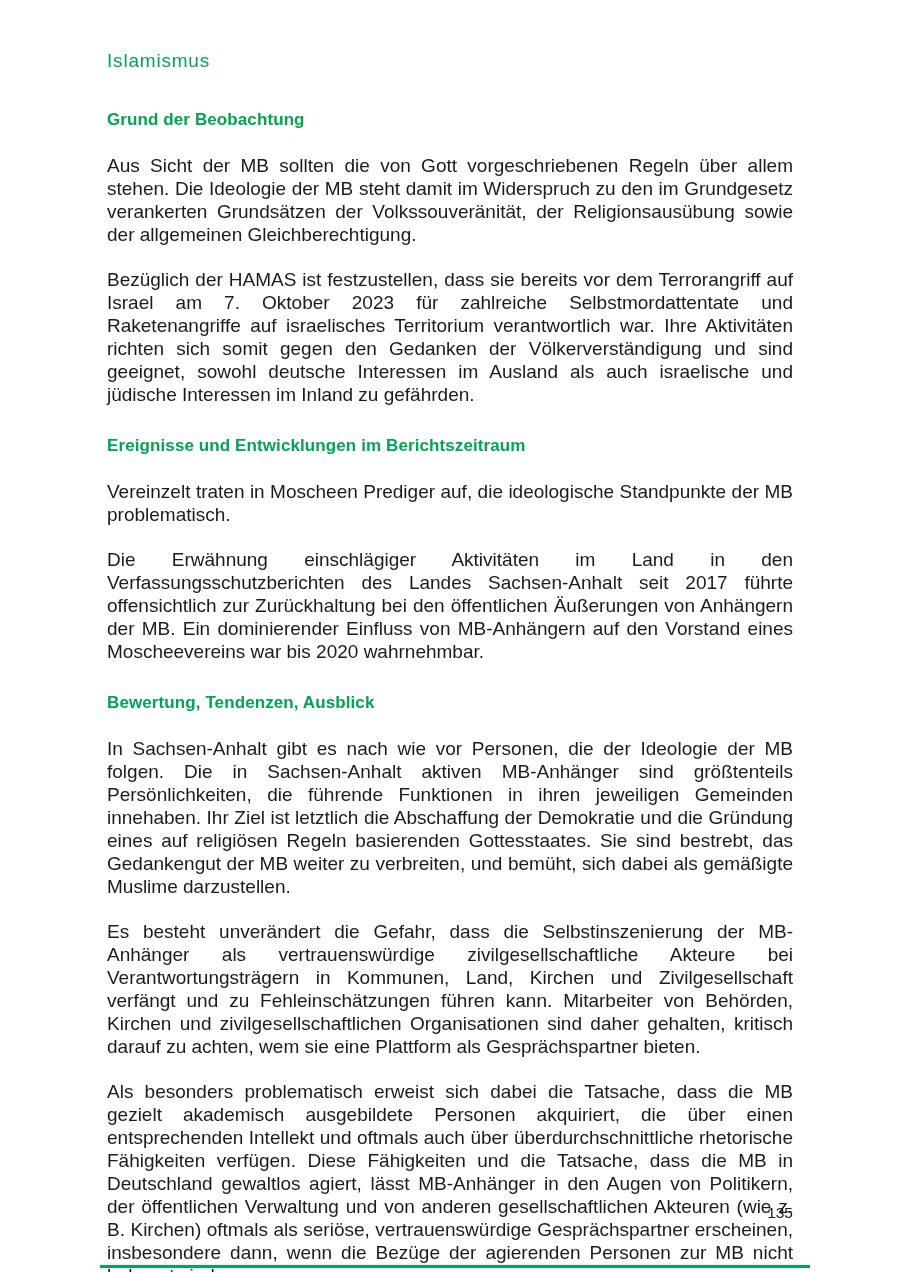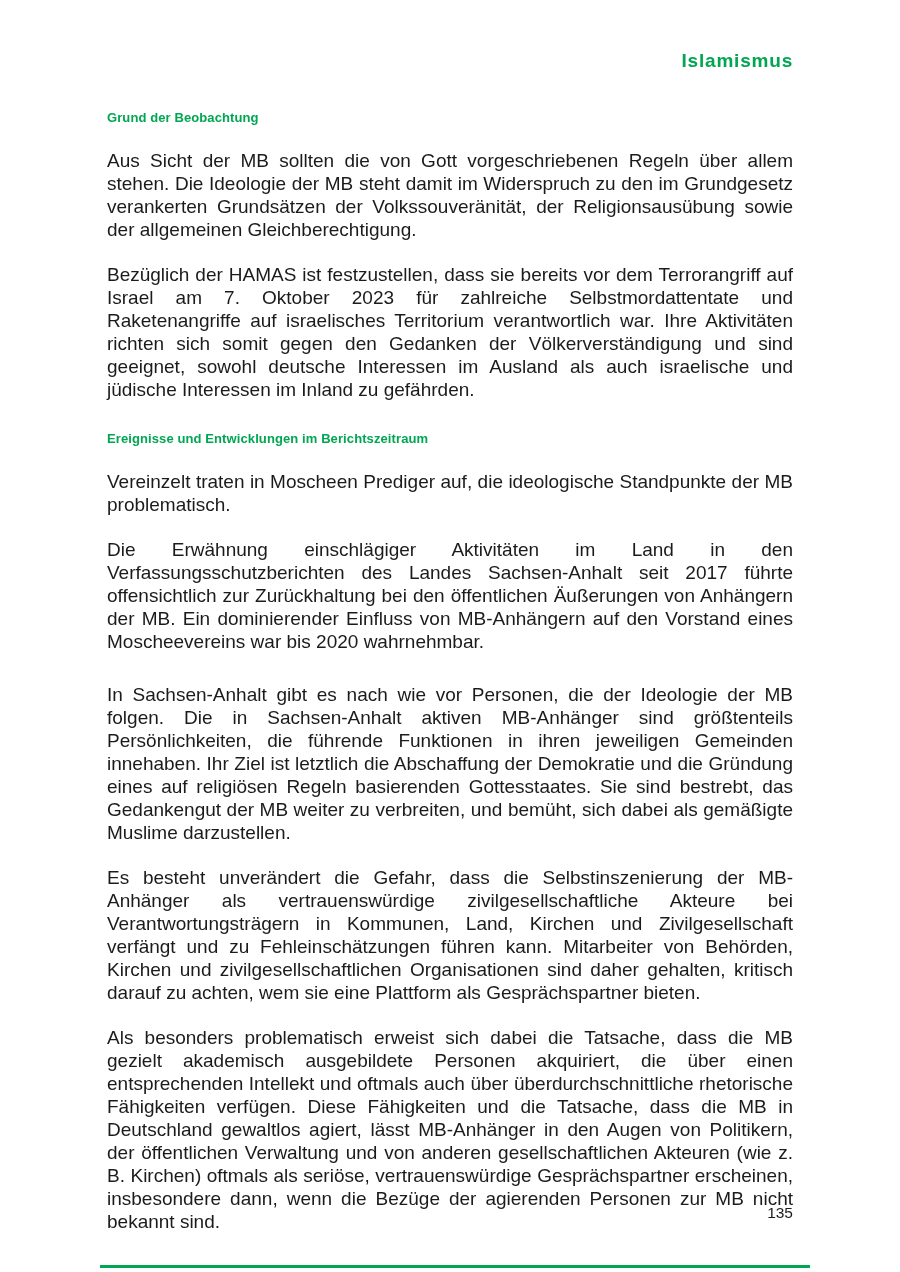"Islamismus" .doc-title { font-weight: 700 -> 400; text-align: right -> left }
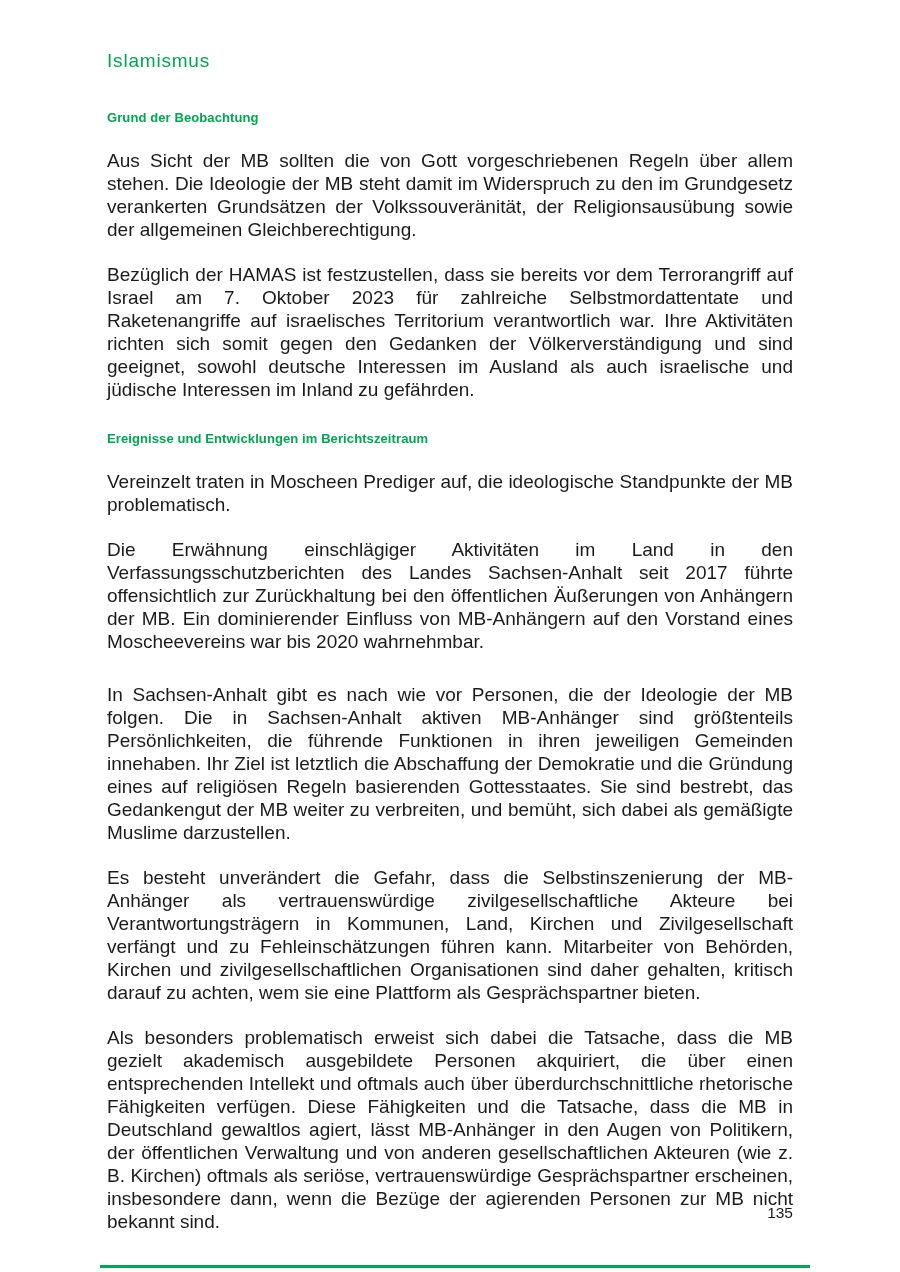"Grund der Beobachtung" .section-heading { font-size: 13px -> 17px }
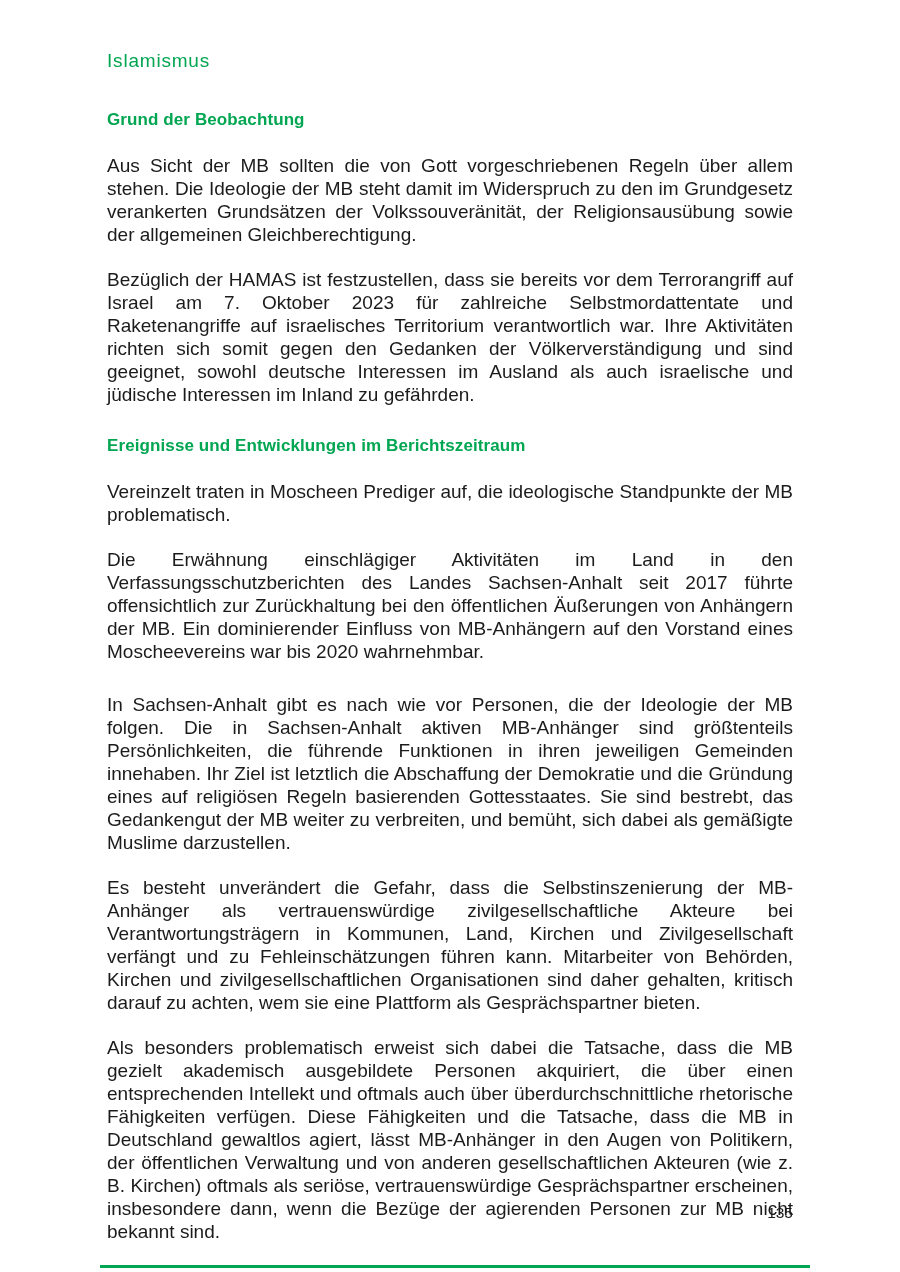"Bewertung, Tendenzen, Ausblick" h2.section-heading { html: none -> <h2>Bewertung, Tendenzen, Ausblick</h2> }
